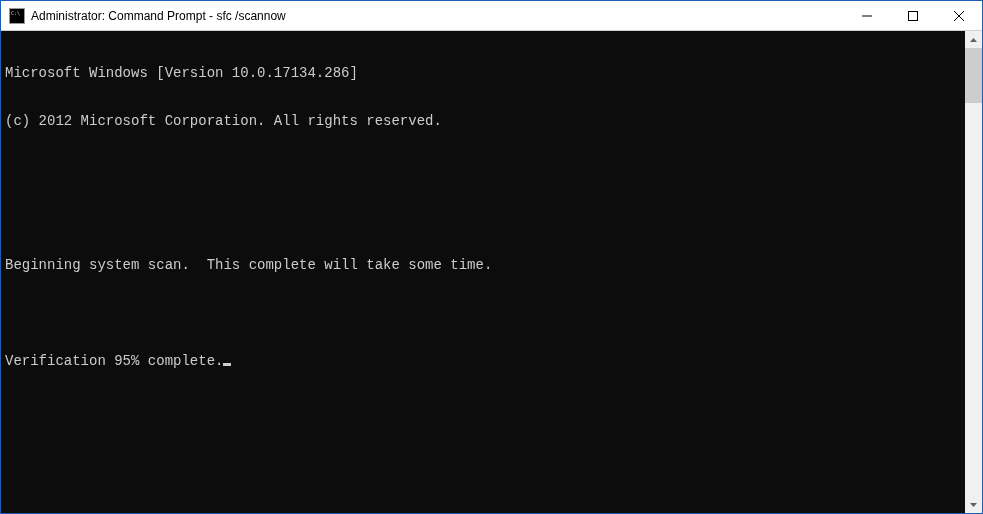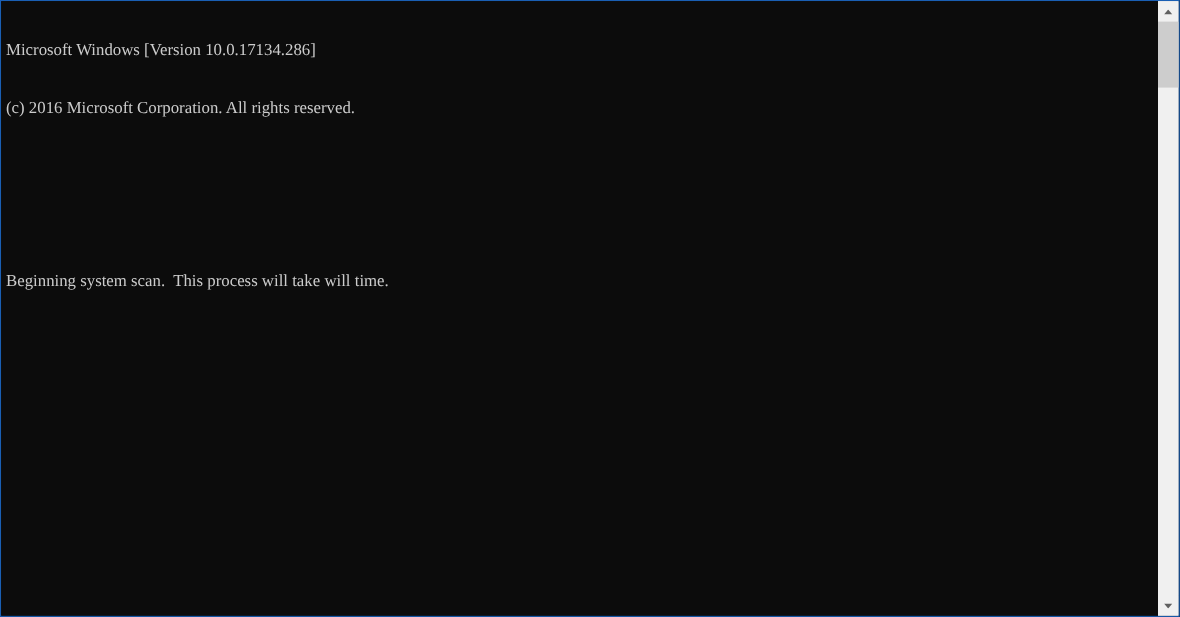"Administrator: Command Prompt - sfc" div.titlebar { html: none -> <div> <div></div> <div>Administrator: Command Prompt - sfc /scannow</div> <div> <div> <svg> <line></line> </svg> </div> <div> <svg> <rect></rect> </svg> </div> <div> <svg> <line></line> <line></line> </svg> </div> </div> </div> }
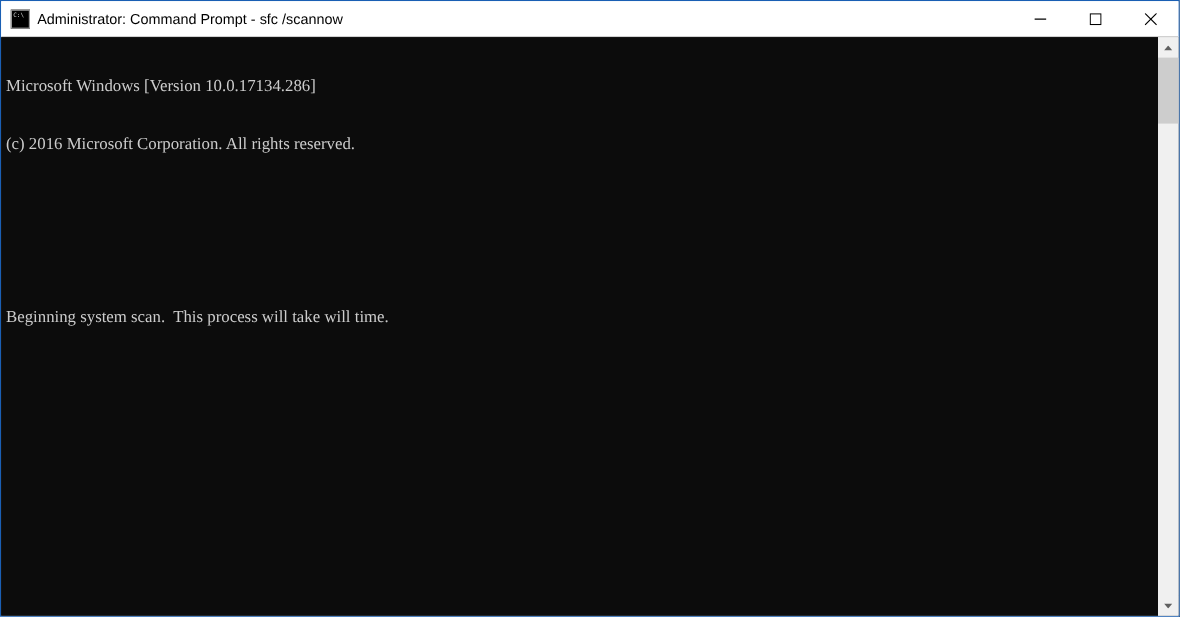"Microsoft Windows [Version" .console-line { font-family: Liberation Serif, serif -> none }
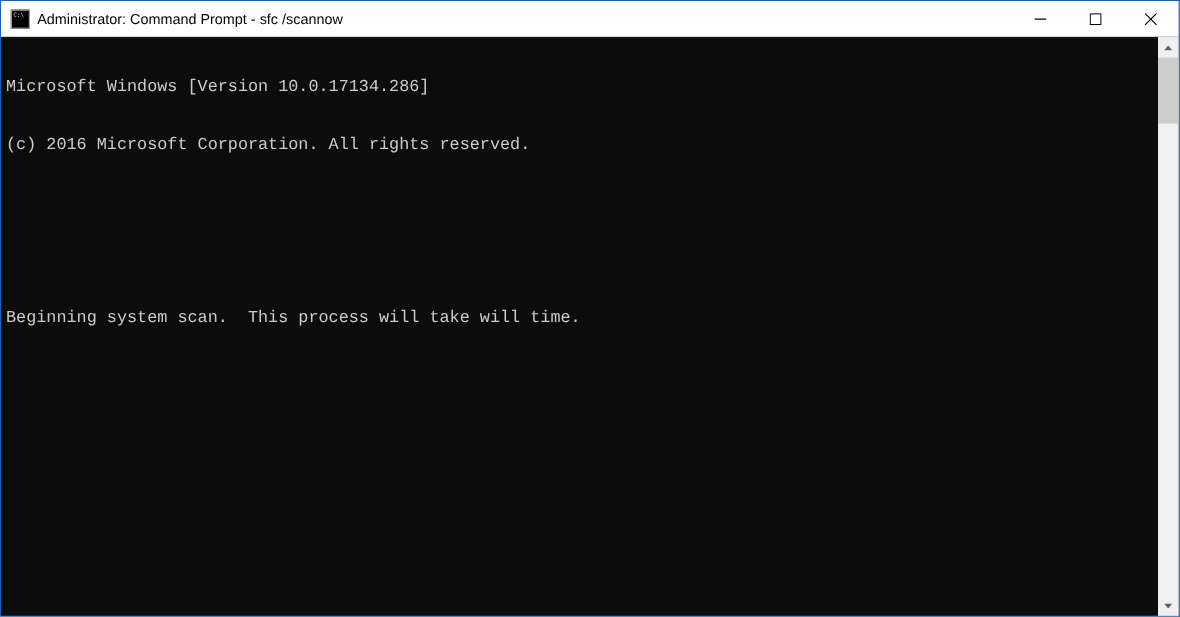"(c) 2016 Microsoft Corporation. All" div.console-line { text: 2016 -> 2012 }
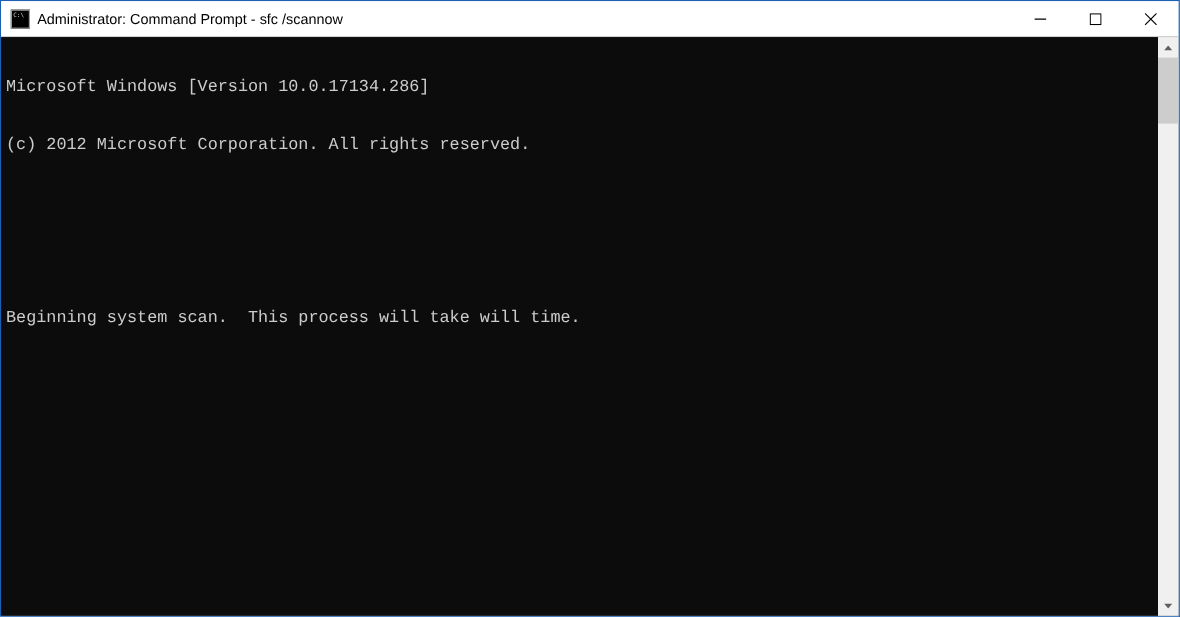"Beginning system scan. This process" div.console-line { text: process will take will -> complete will take some }
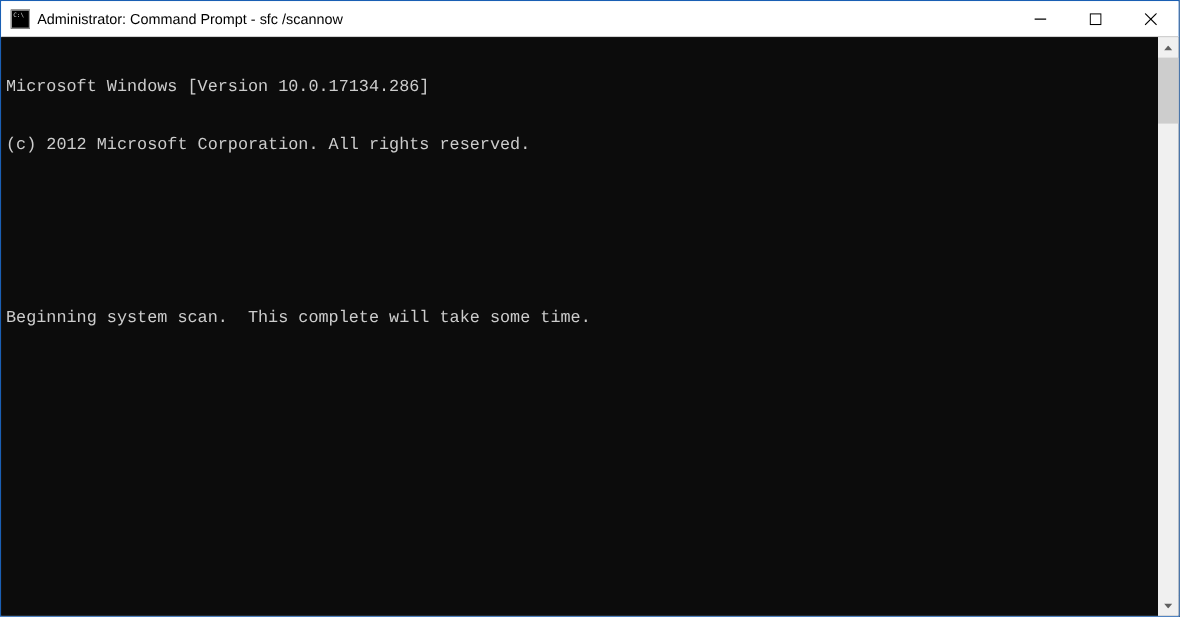"Verification 95% complete." div.console-line { html: none -> <div><span>Verification 95% complete.</span><span></span></div> }
